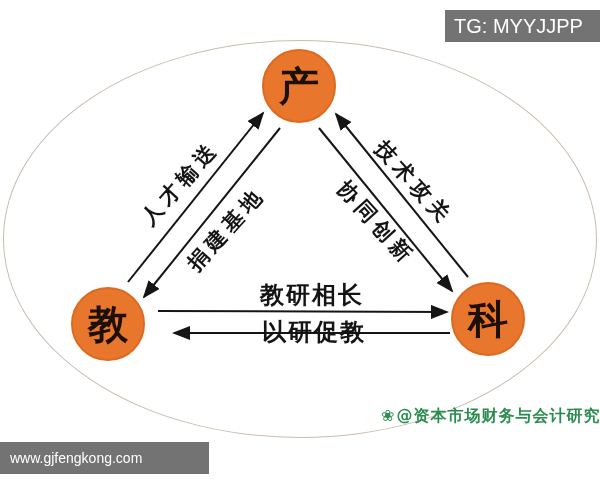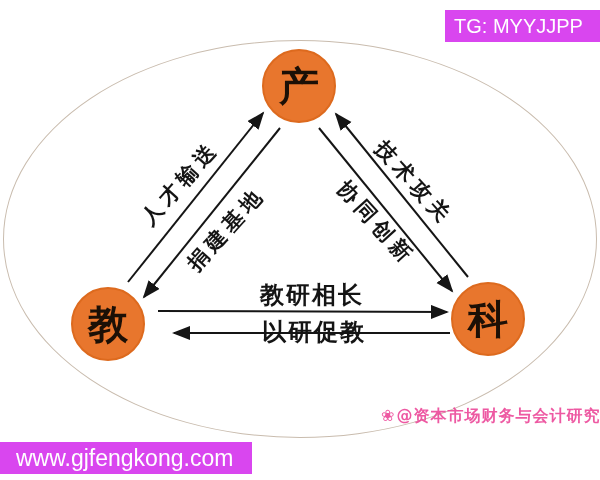"TG: MYYJJPP" .badge { background: #d946ef -> #737373 }
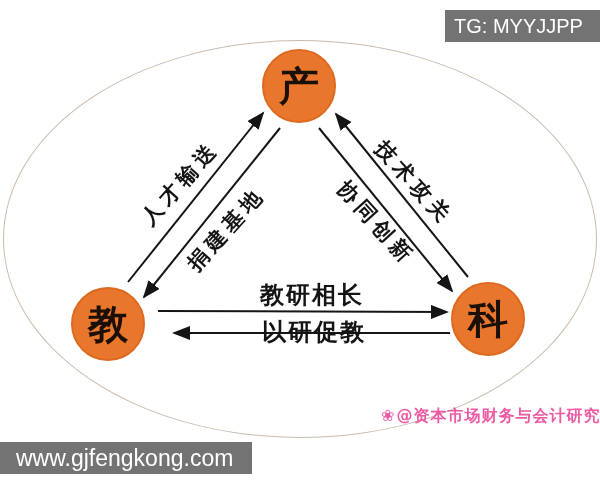"❀@资本市场财务与会计研究" .watermark { color: #ec4899 -> #15803d }
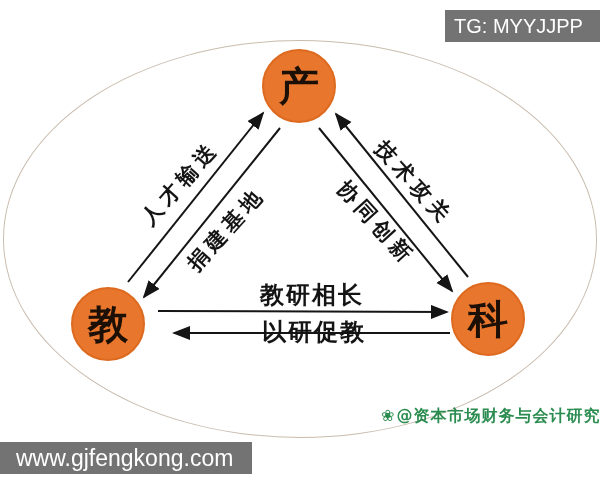"www.gjfengkong.com" .badge-site { font-size: 23px -> 14px; padding-left: 16px -> 10px; width: 252px -> 209px }
